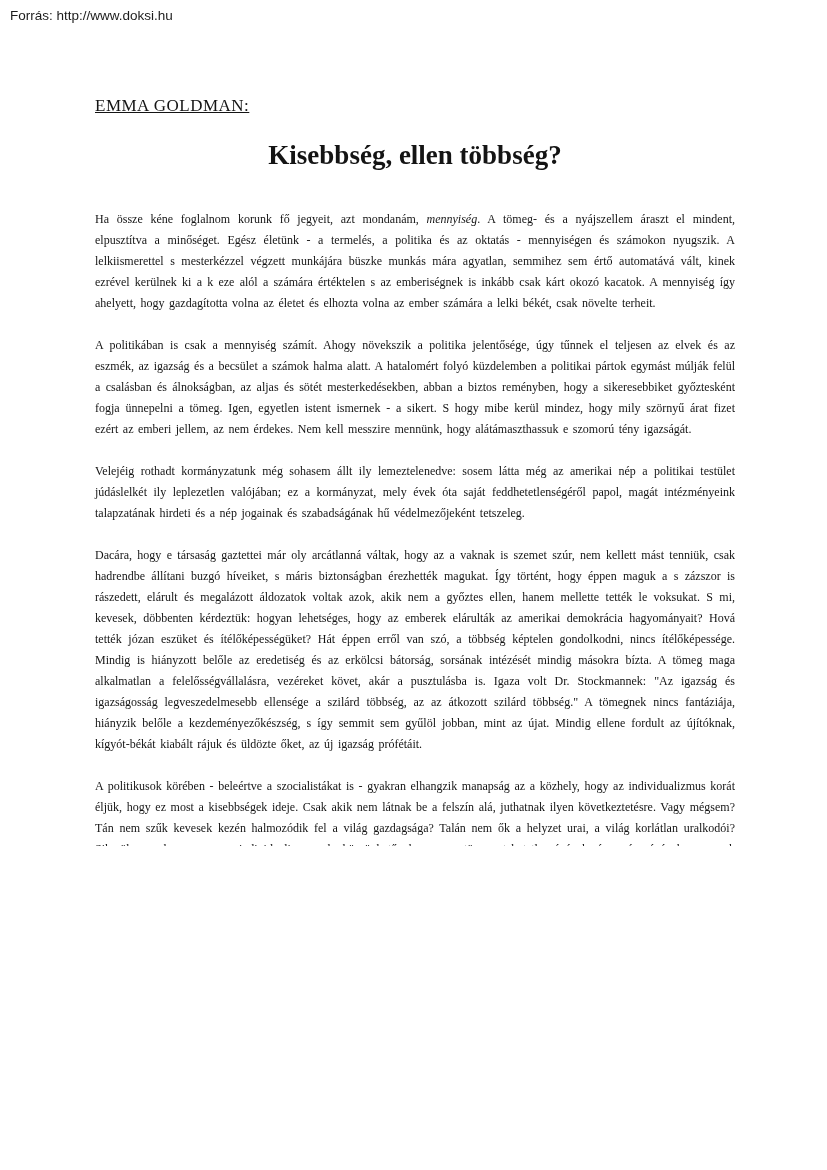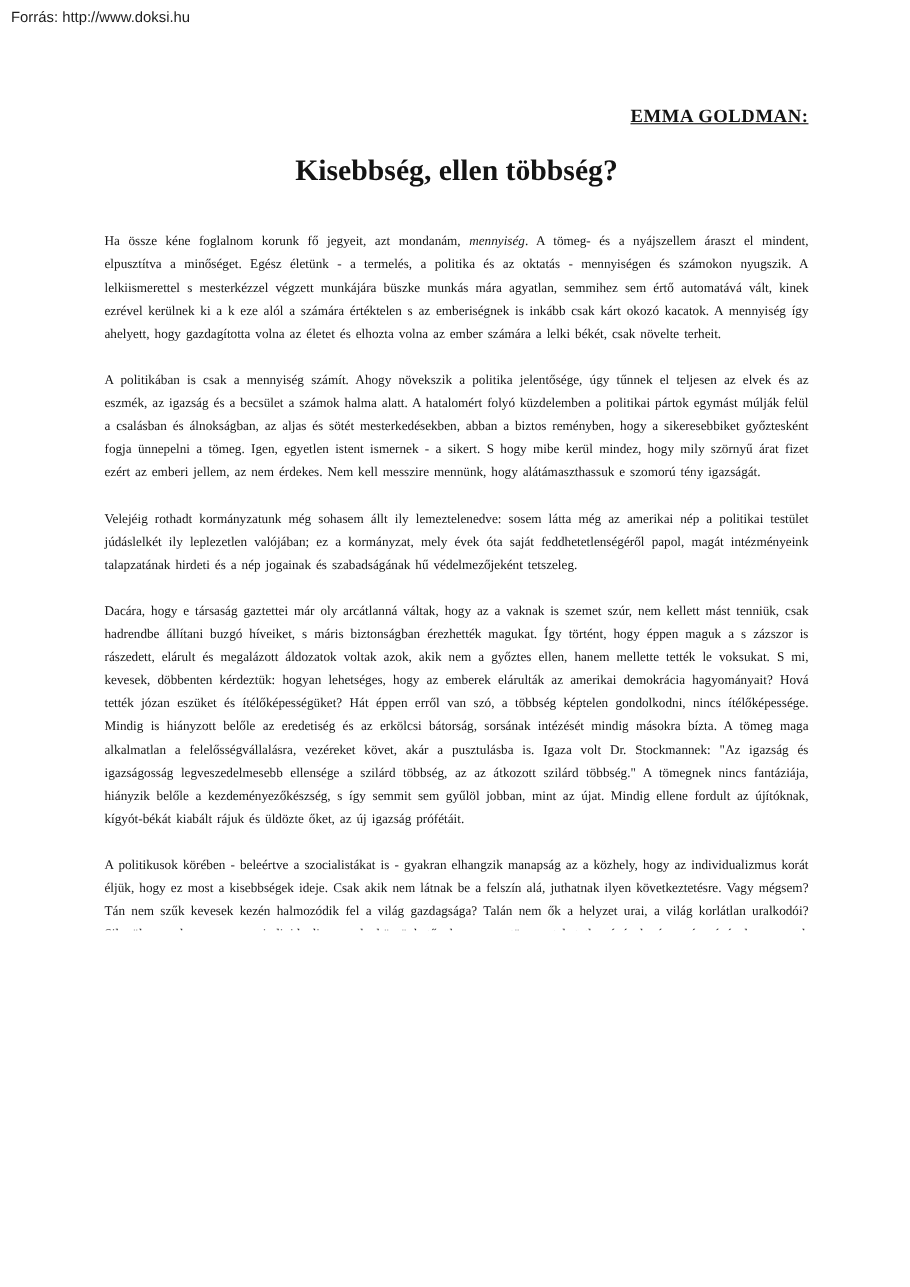"EMMA GOLDMAN:" .author-heading { font-weight: bold -> normal; text-align: right -> left }
